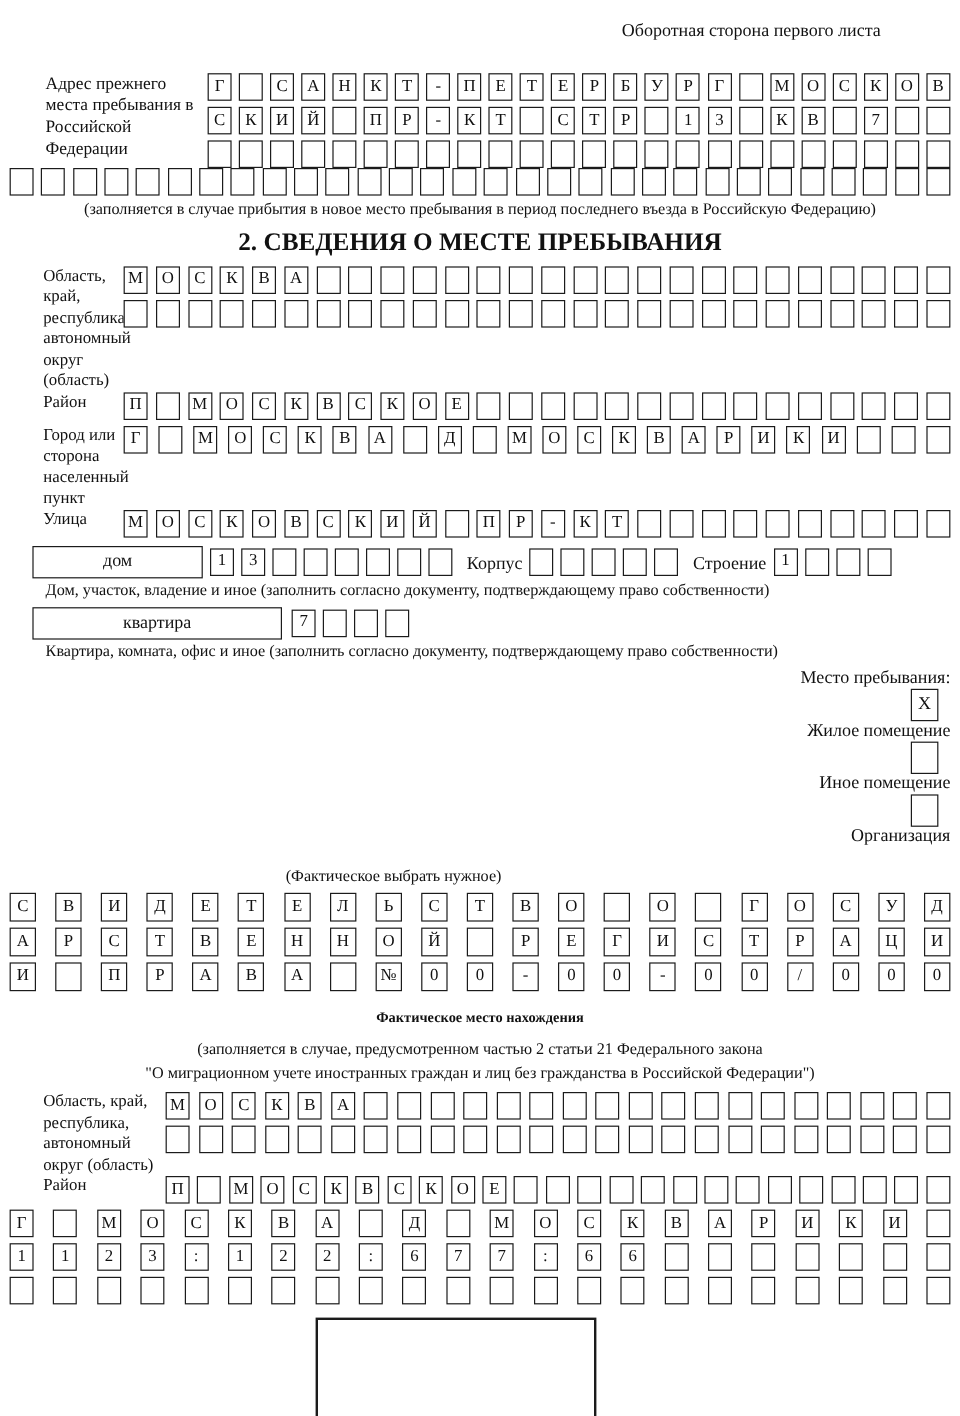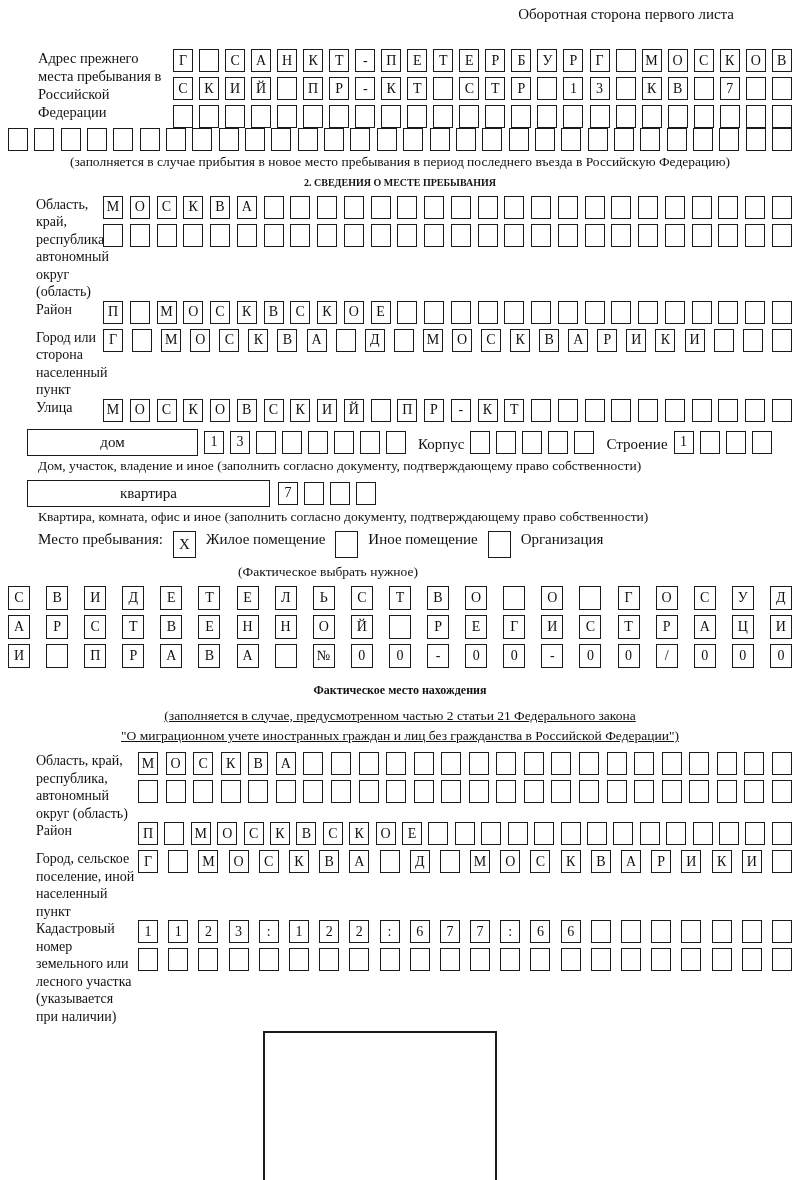"Оборотная сторона первого листа" .pg-header { margin-top: none -> 12px }
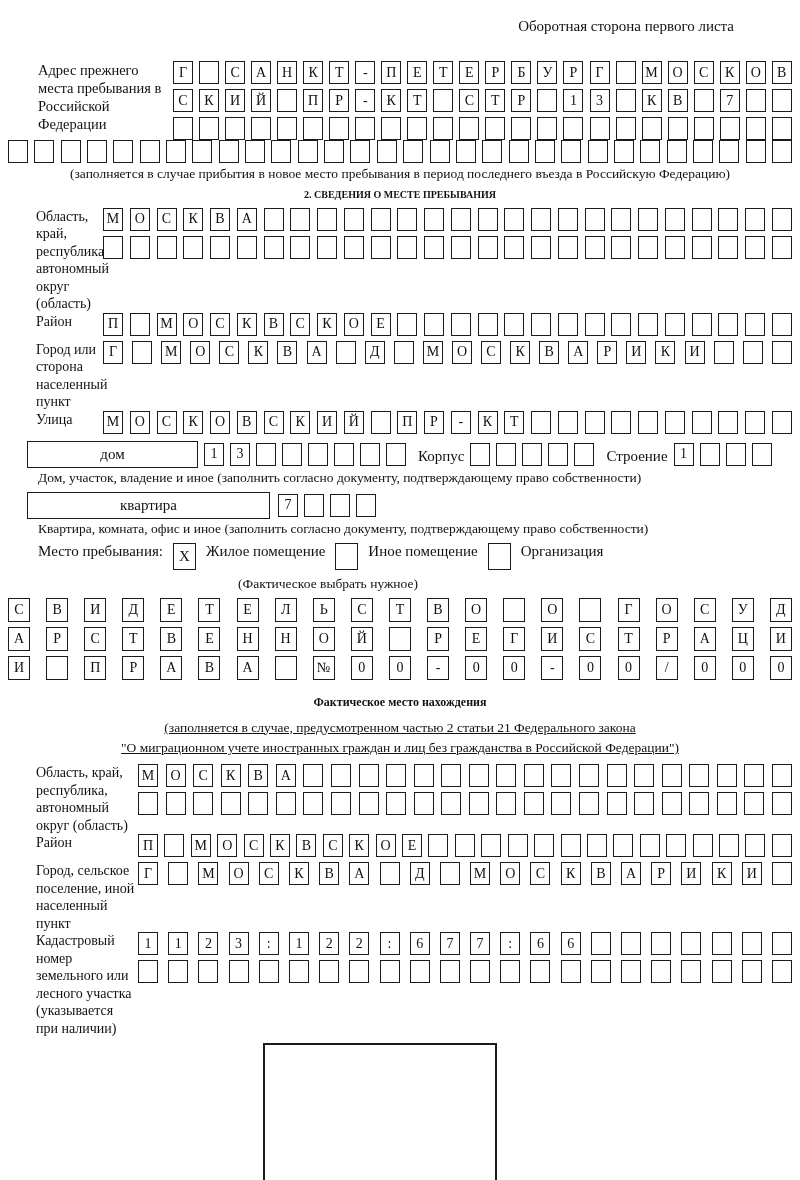"2. СВЕДЕНИЯ О МЕСТЕ ПРЕБЫВАНИЯ" .sec-title { font-size: 10px -> 21px }
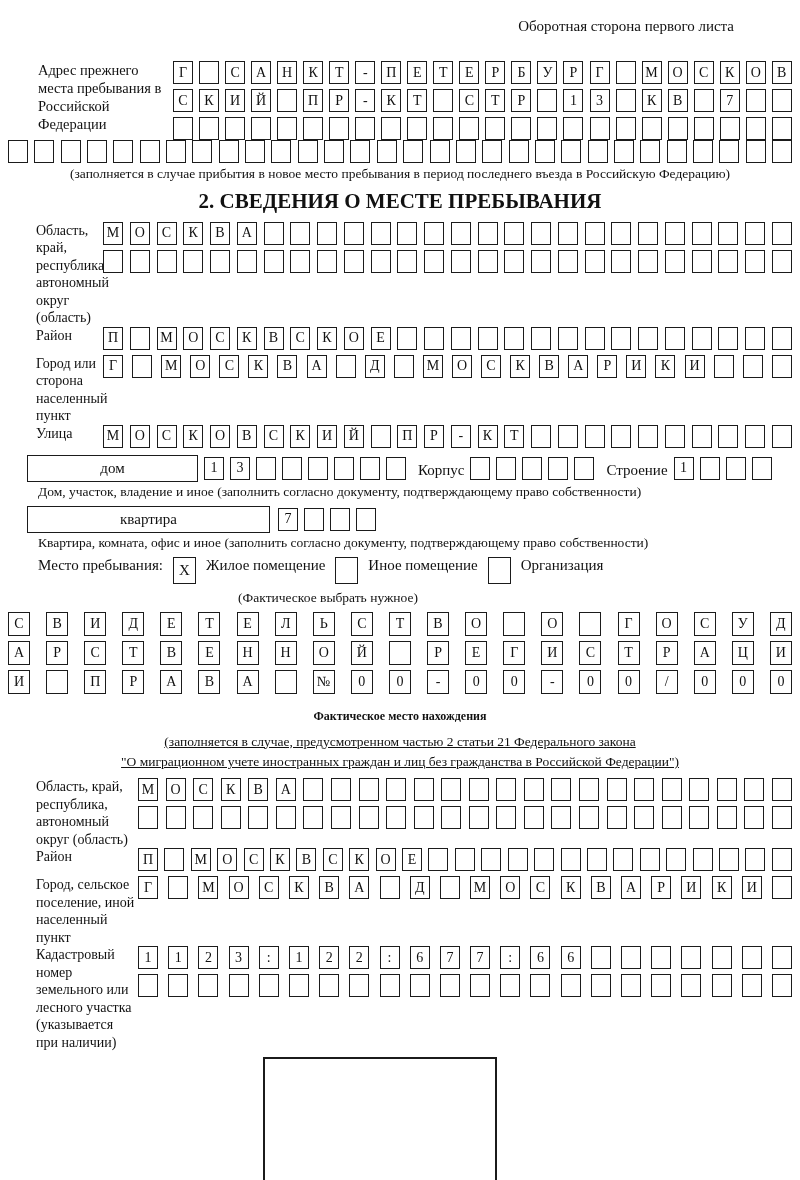"дом" .wide-box.dom { width: 171px -> 142px }
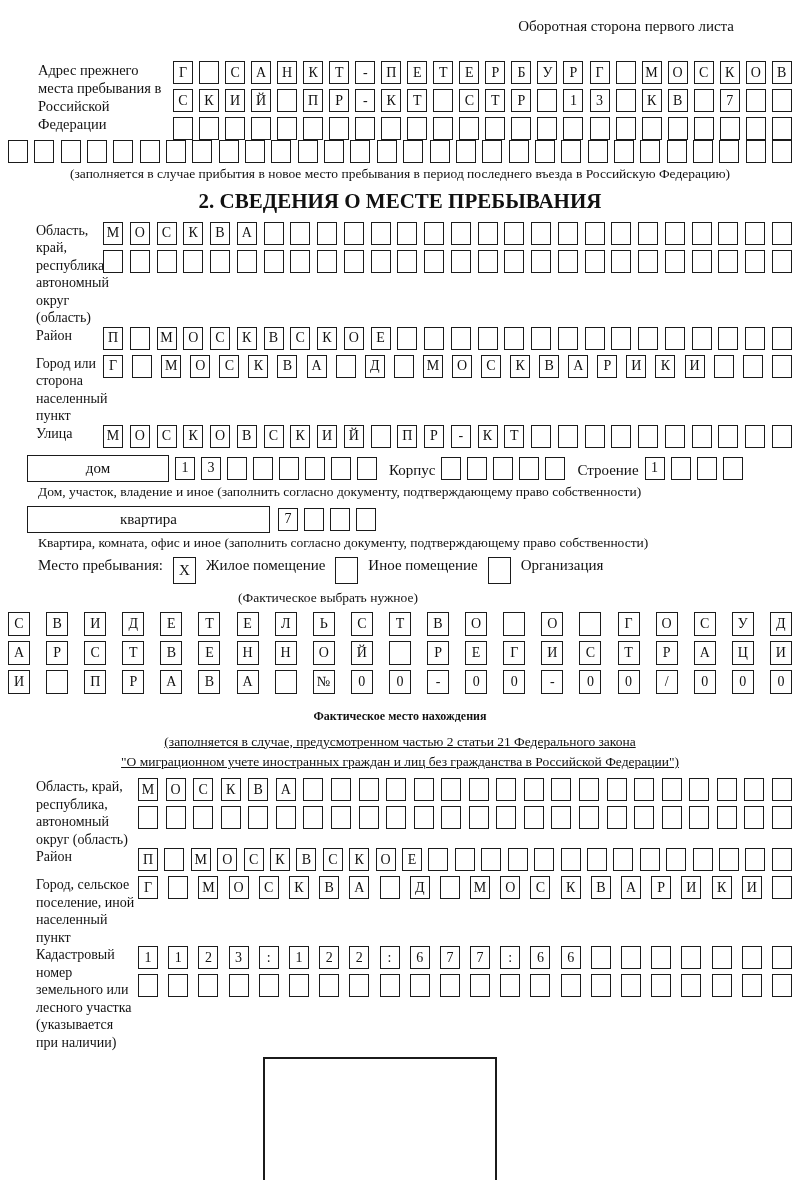"квартира" .wide-box.kvartira { width: 243px -> 208px }
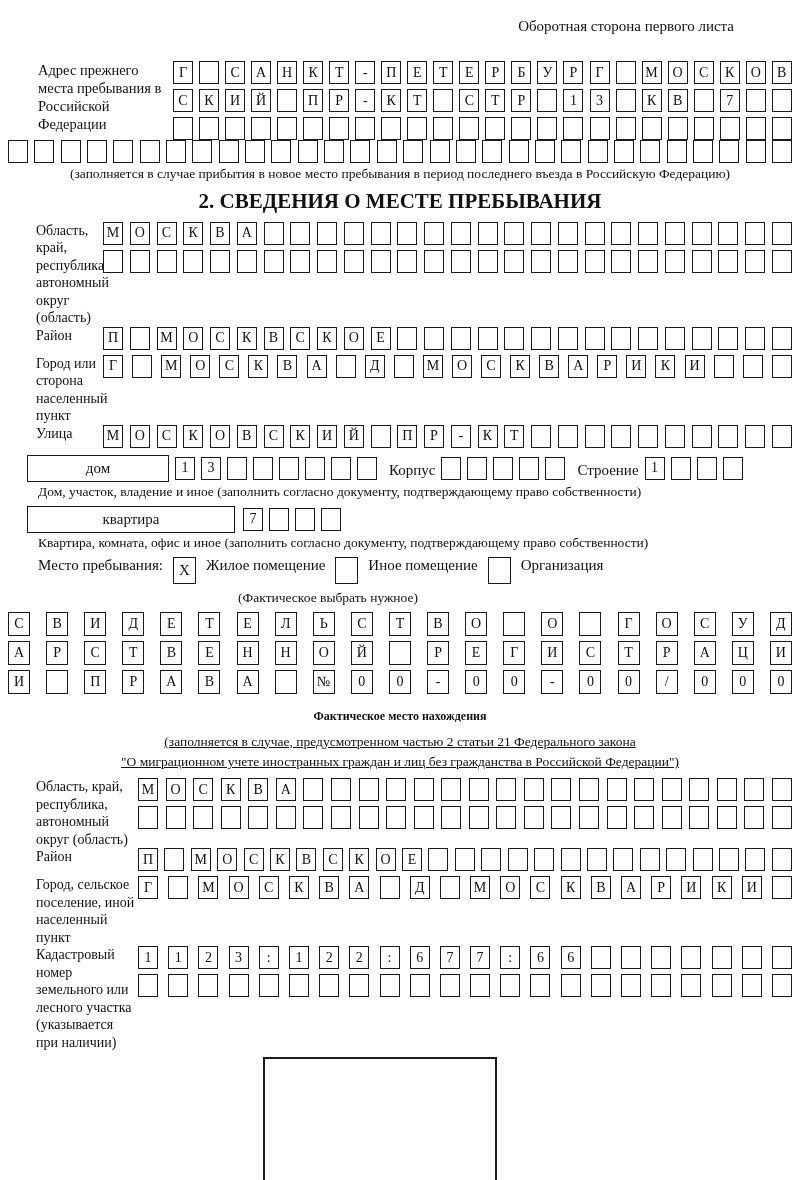"Место пребывания:" .mesto-row { align-items: flex-start -> flex-end; flex-direction: none -> column; margin: 6px 0 6px 30px -> 6px 0 16px 30px }
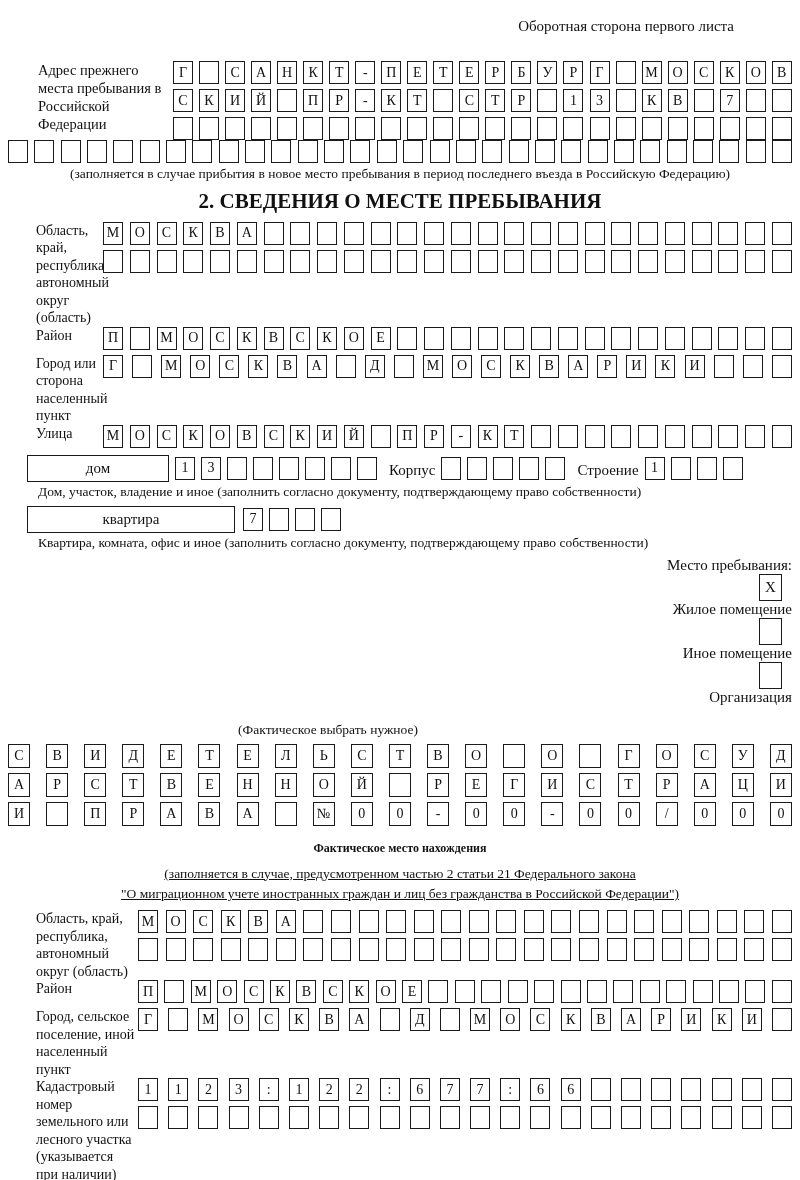"(заполняется в случае, предусмотренном" .fact-note { text-decoration: underline -> none }
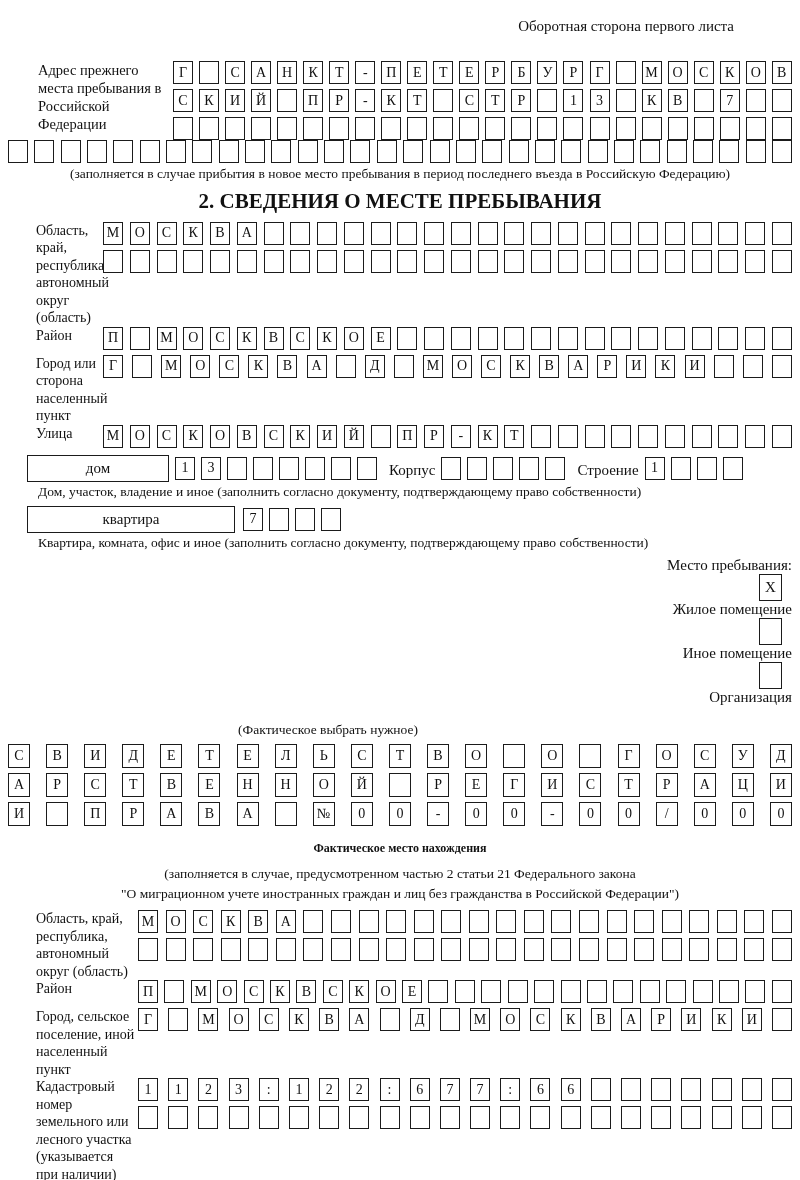"Город, сельское поселение, иной" div.flabel { html: <div>Город, сельское поселение, иной населенный пункт</div> -> none }
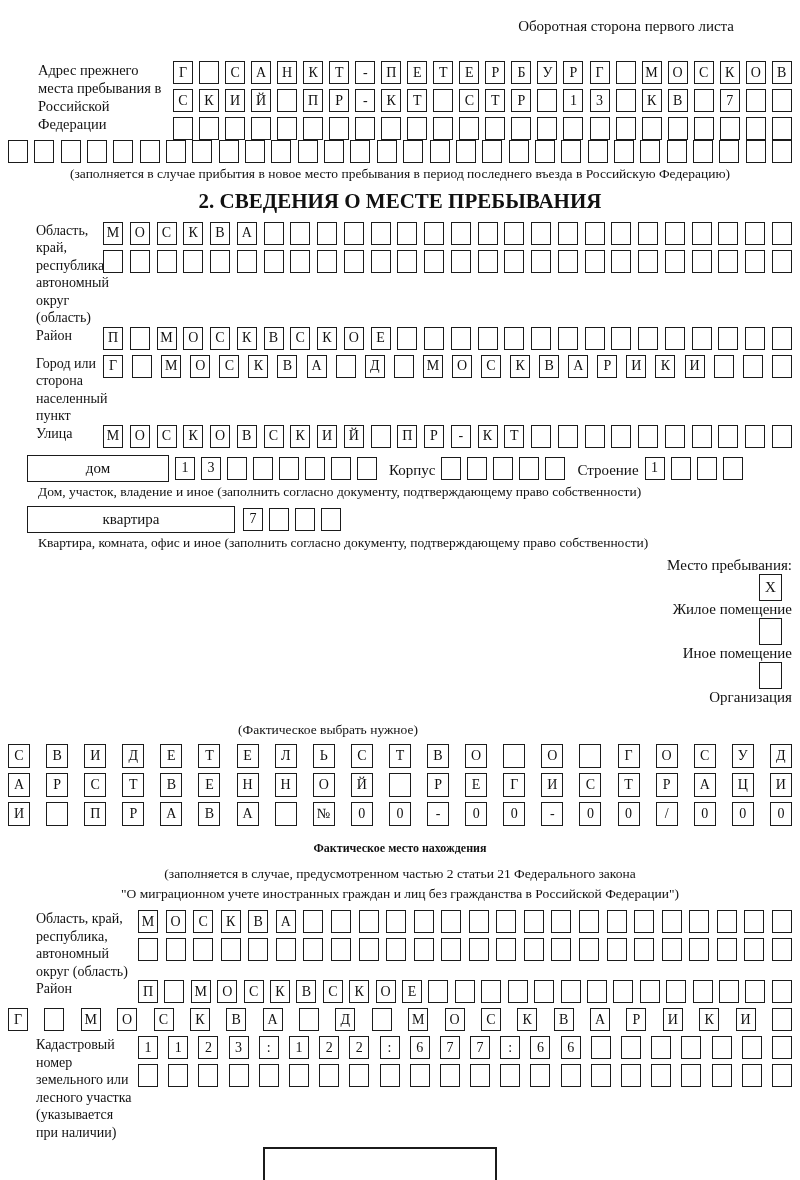"Кадастровый номер земельного или лесного" div.flabel { html: <div>Кадастровый номер земельного или лесного участка (указывается при наличии)</div> -> none }
